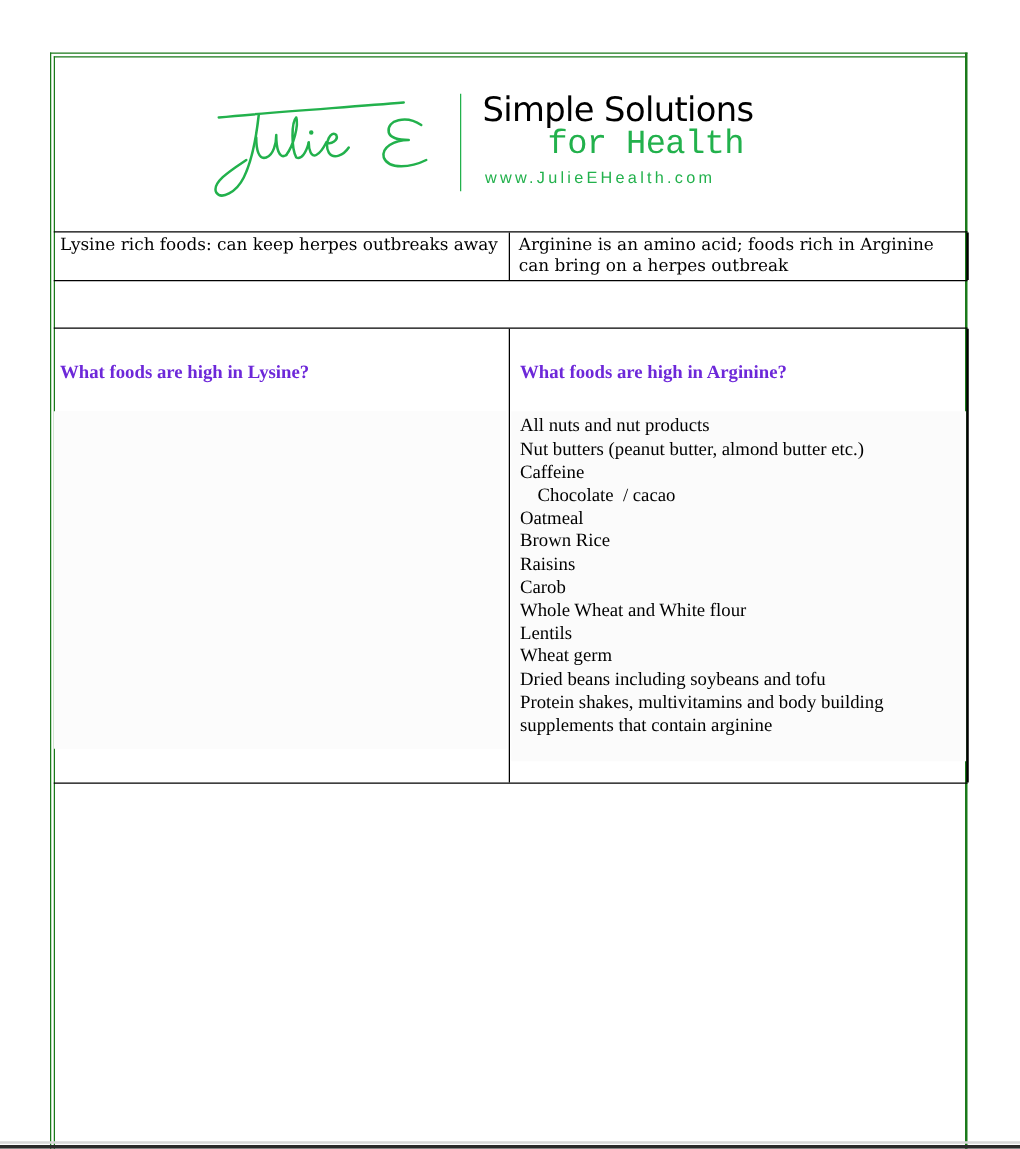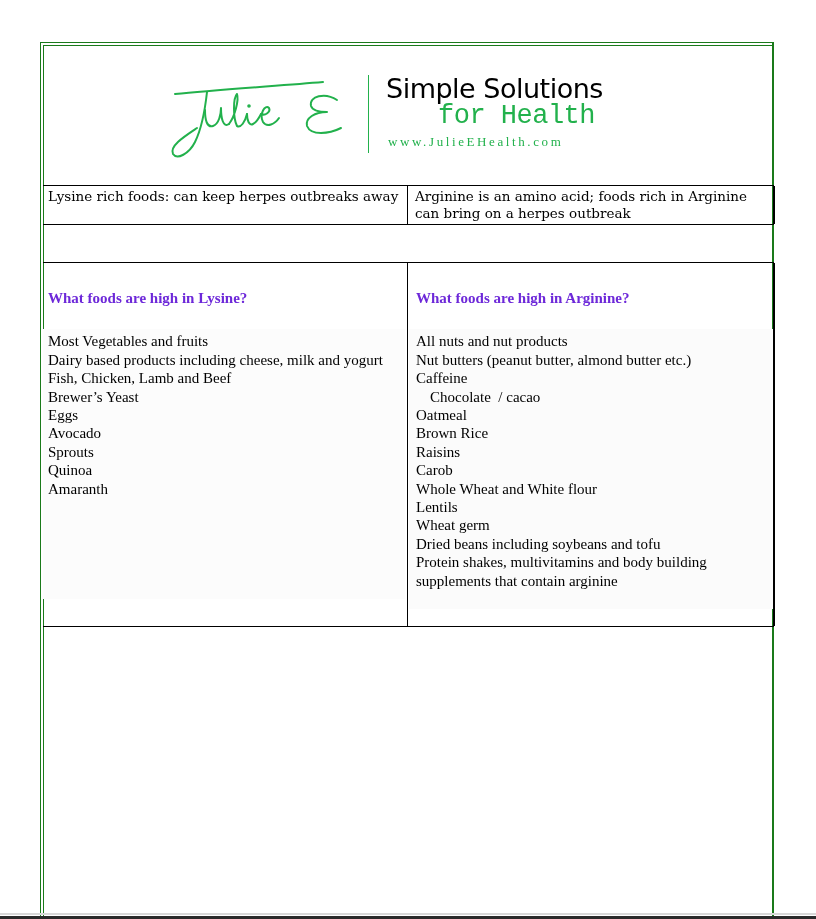"www.JulieEHealth.com" .brand-url { font-family: Liberation Serif, serif -> Liberation Sans, sans-serif }
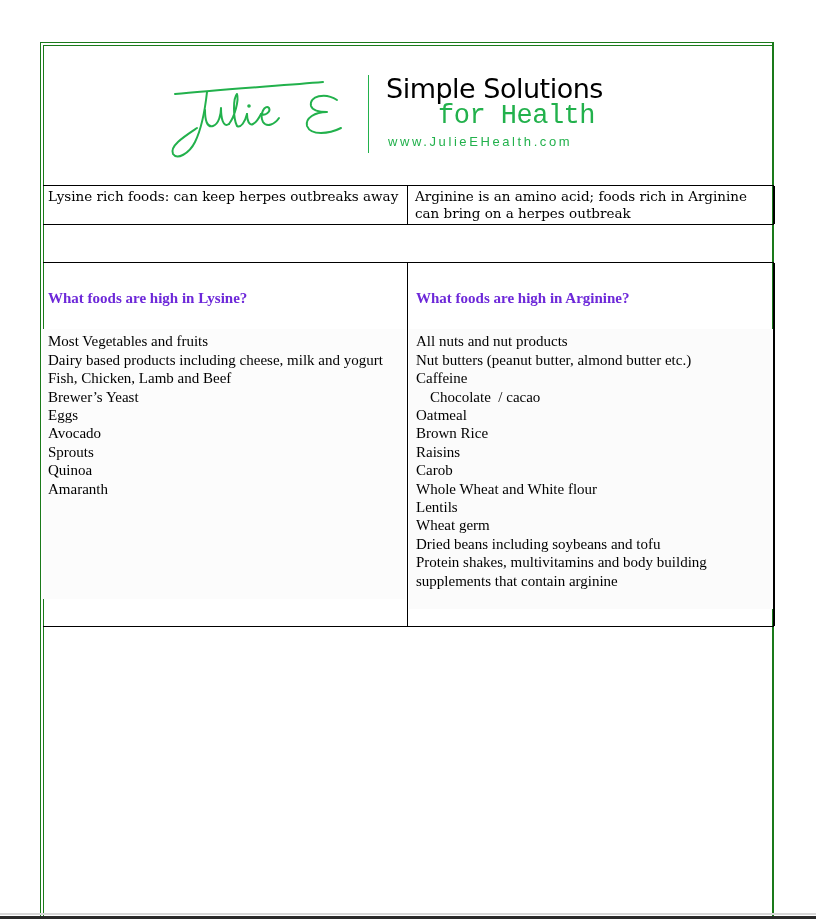"Most Vegetables and fruits" ul.food-list { html: <ul> <li>Most Vegetables and fruits</li> <li>Dairy based products including cheese, milk and yogurt</li> <li>Fish, Chicken, Lamb and Beef</li> <li>Brewer’s Yeast</li> <li>Eggs</li> <li>Avocado</li> <li>Sprouts</li> <li>Quinoa</li> <li>Amaranth</li> </ul> -> none }
